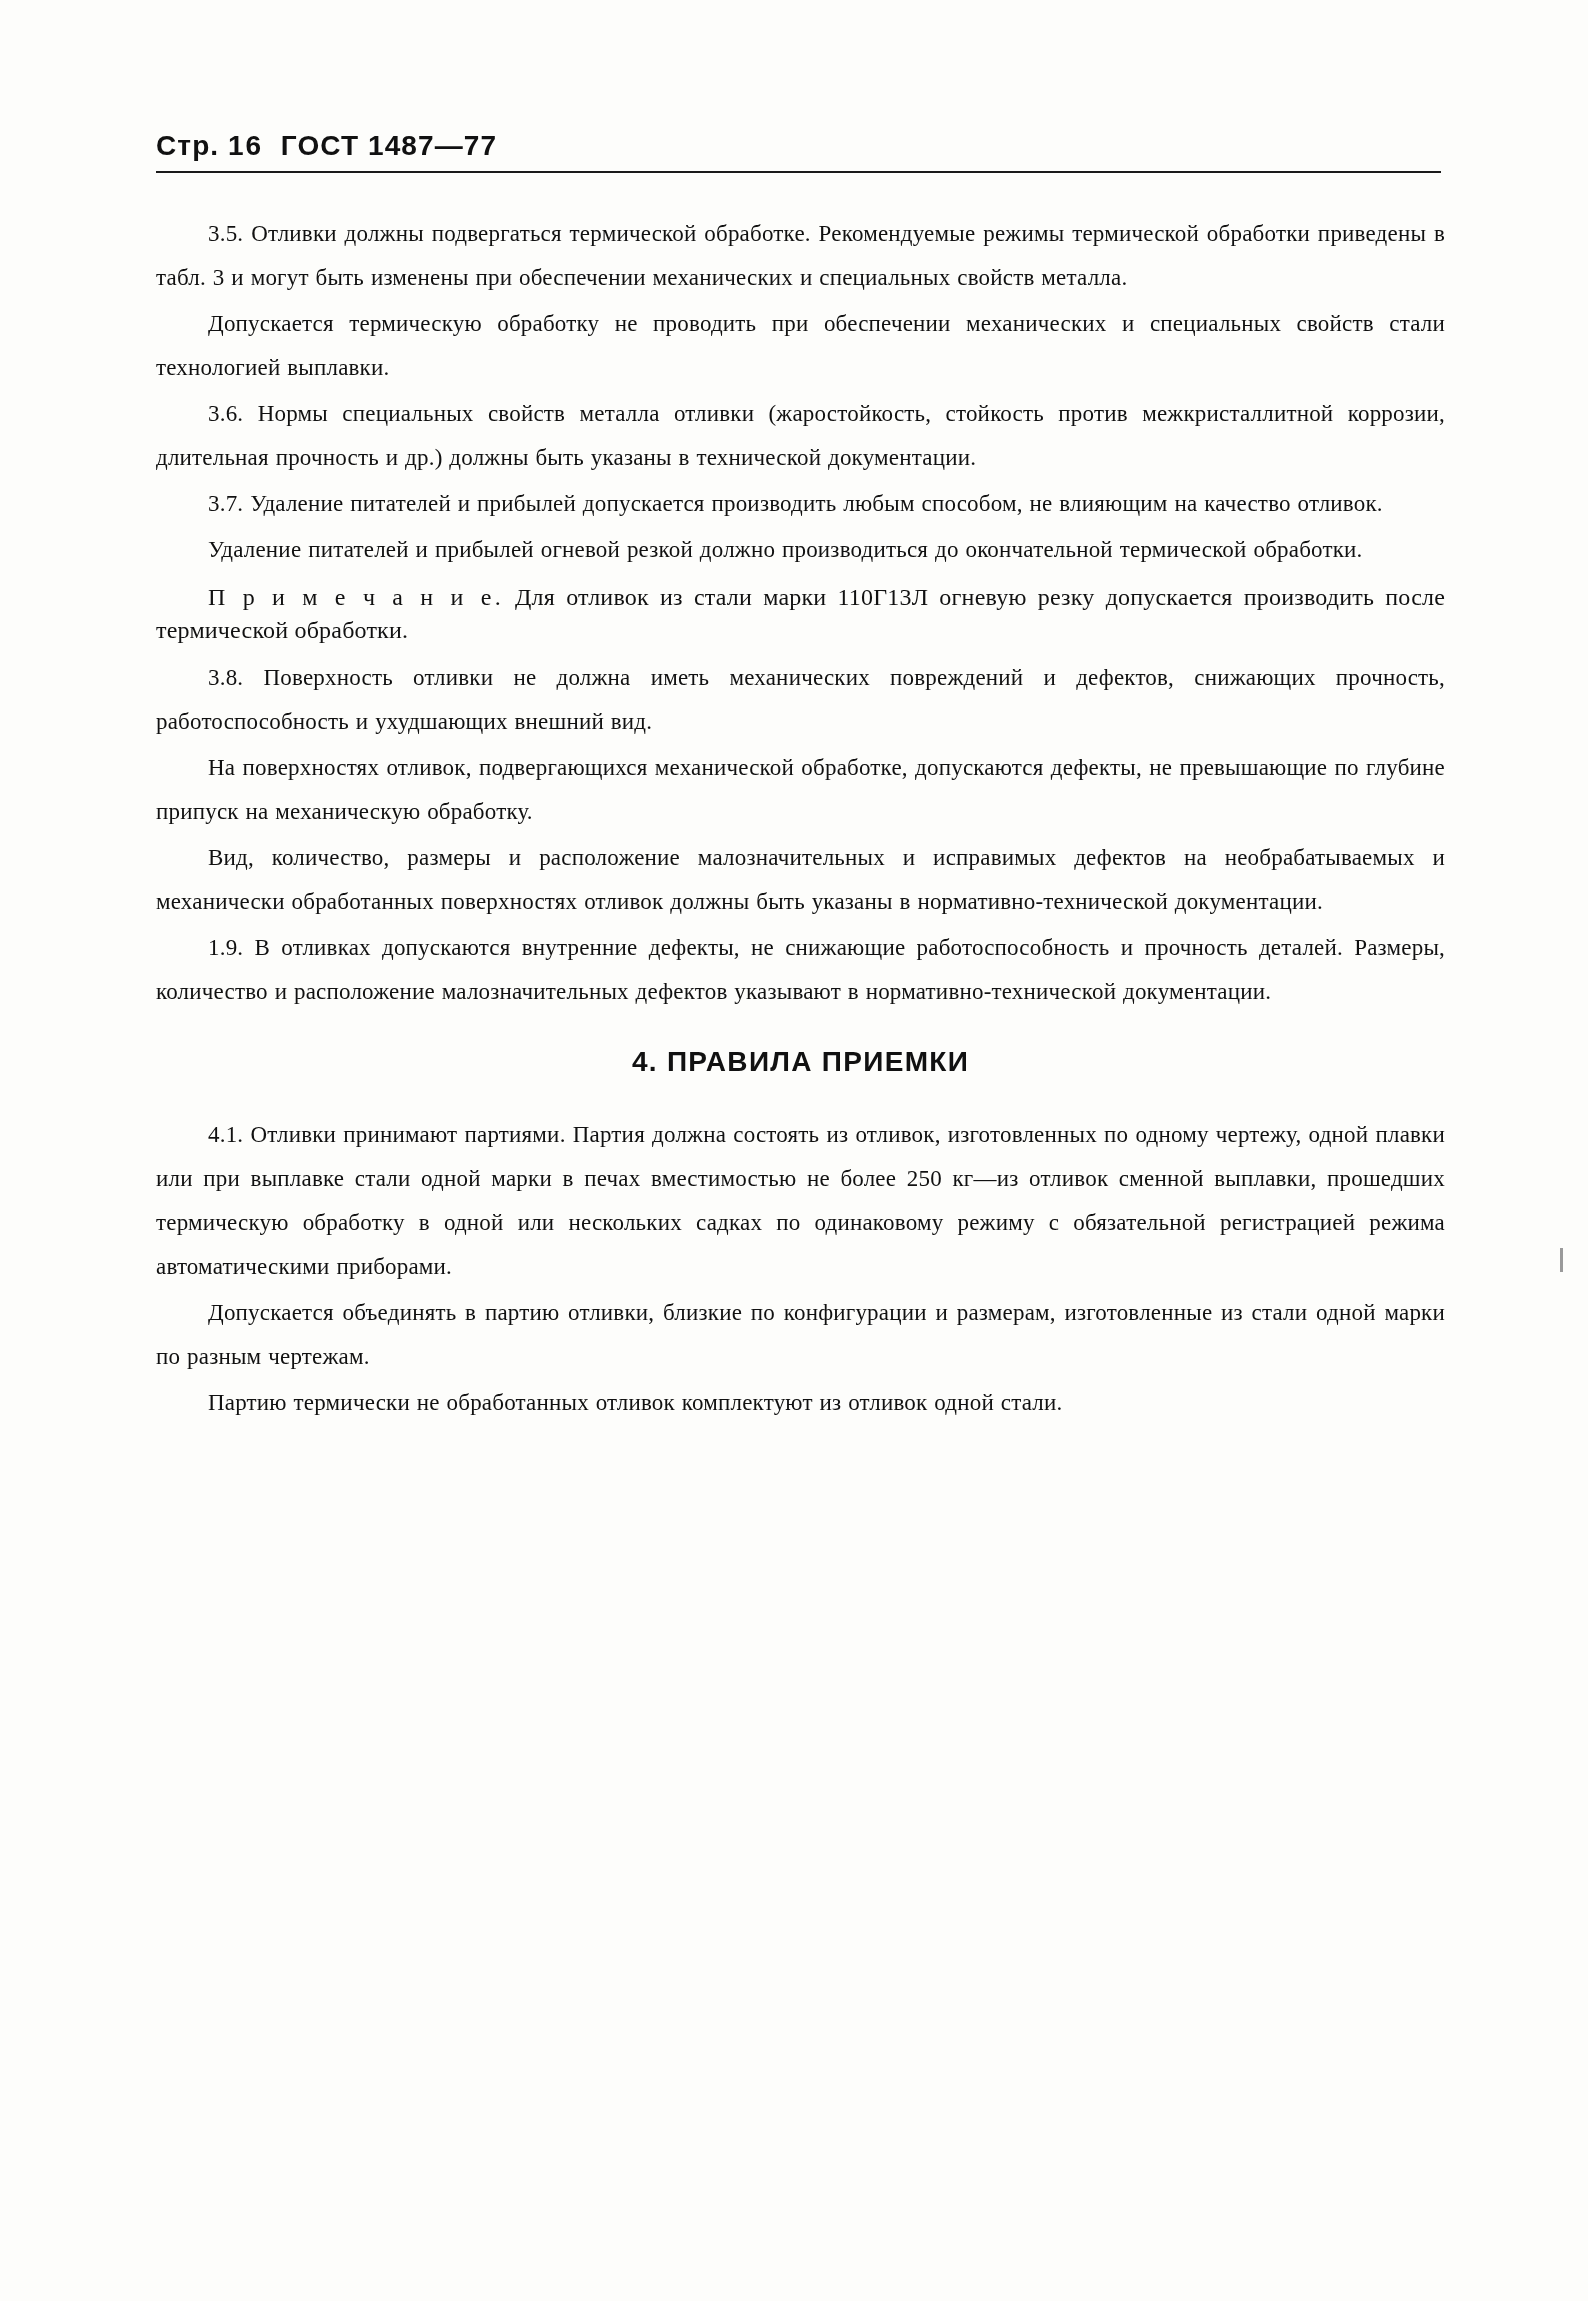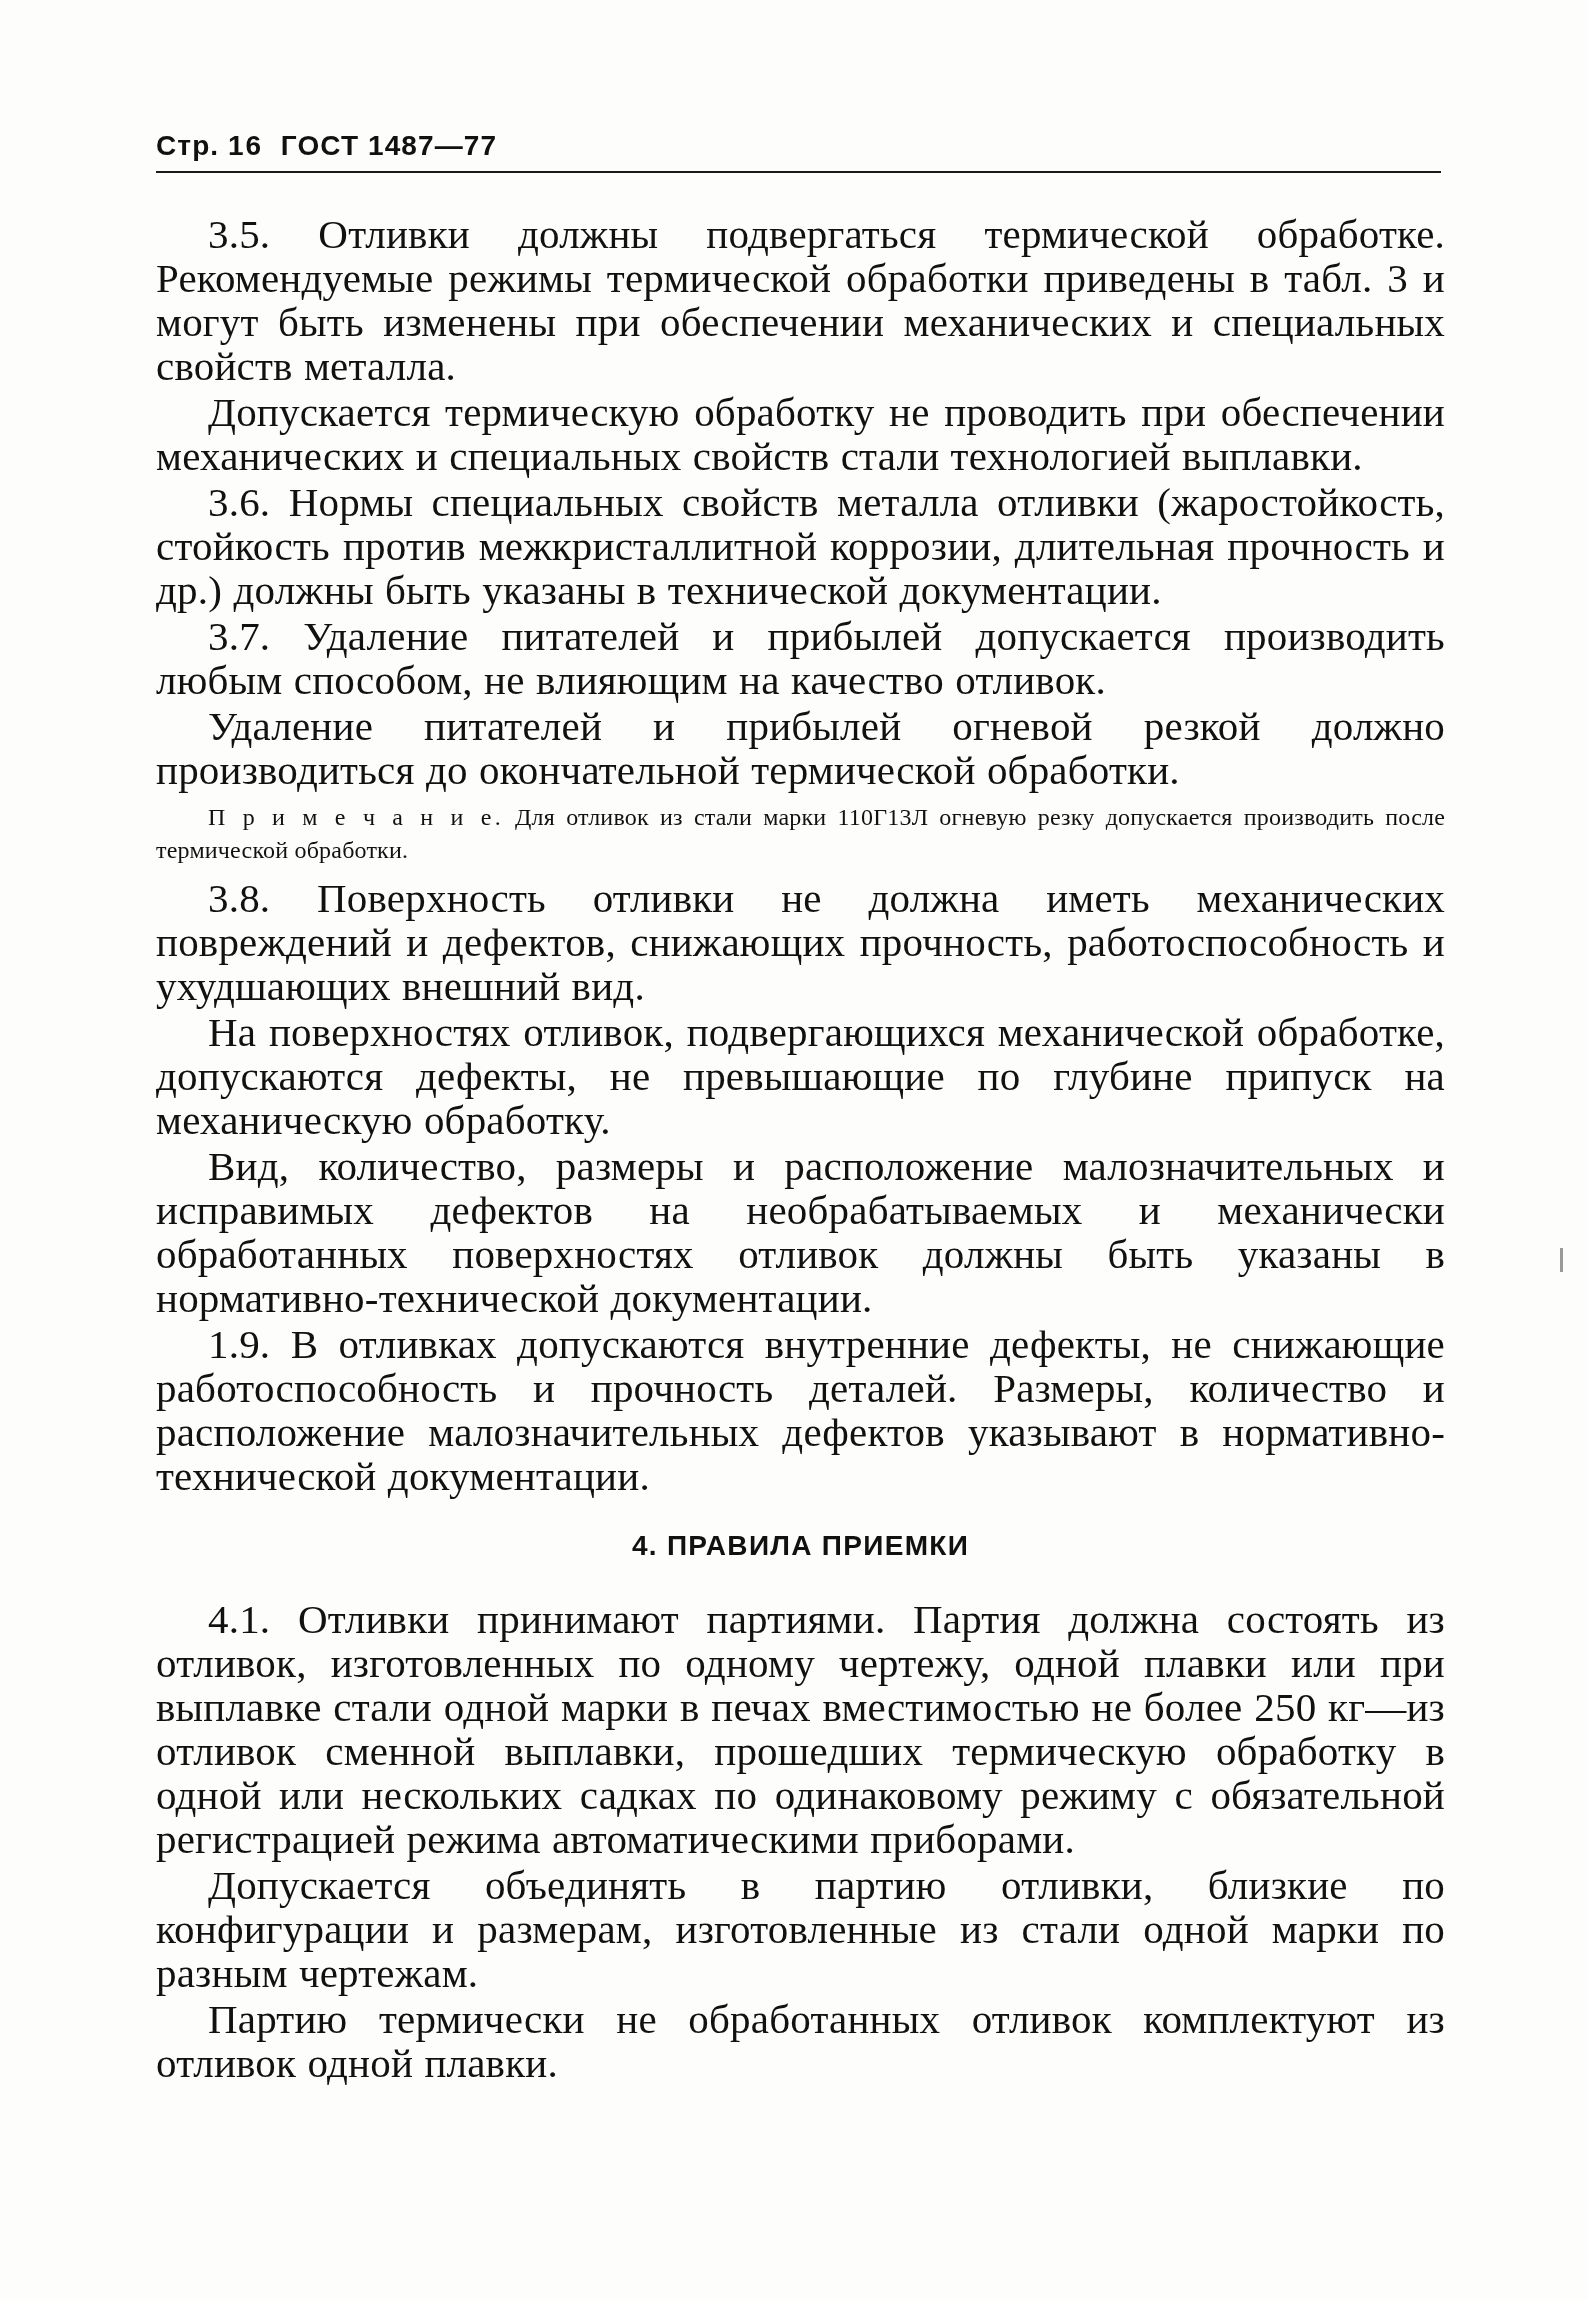"3.5. Отливки должны подвергаться" p.body-par { font-size: 41px -> 23px }
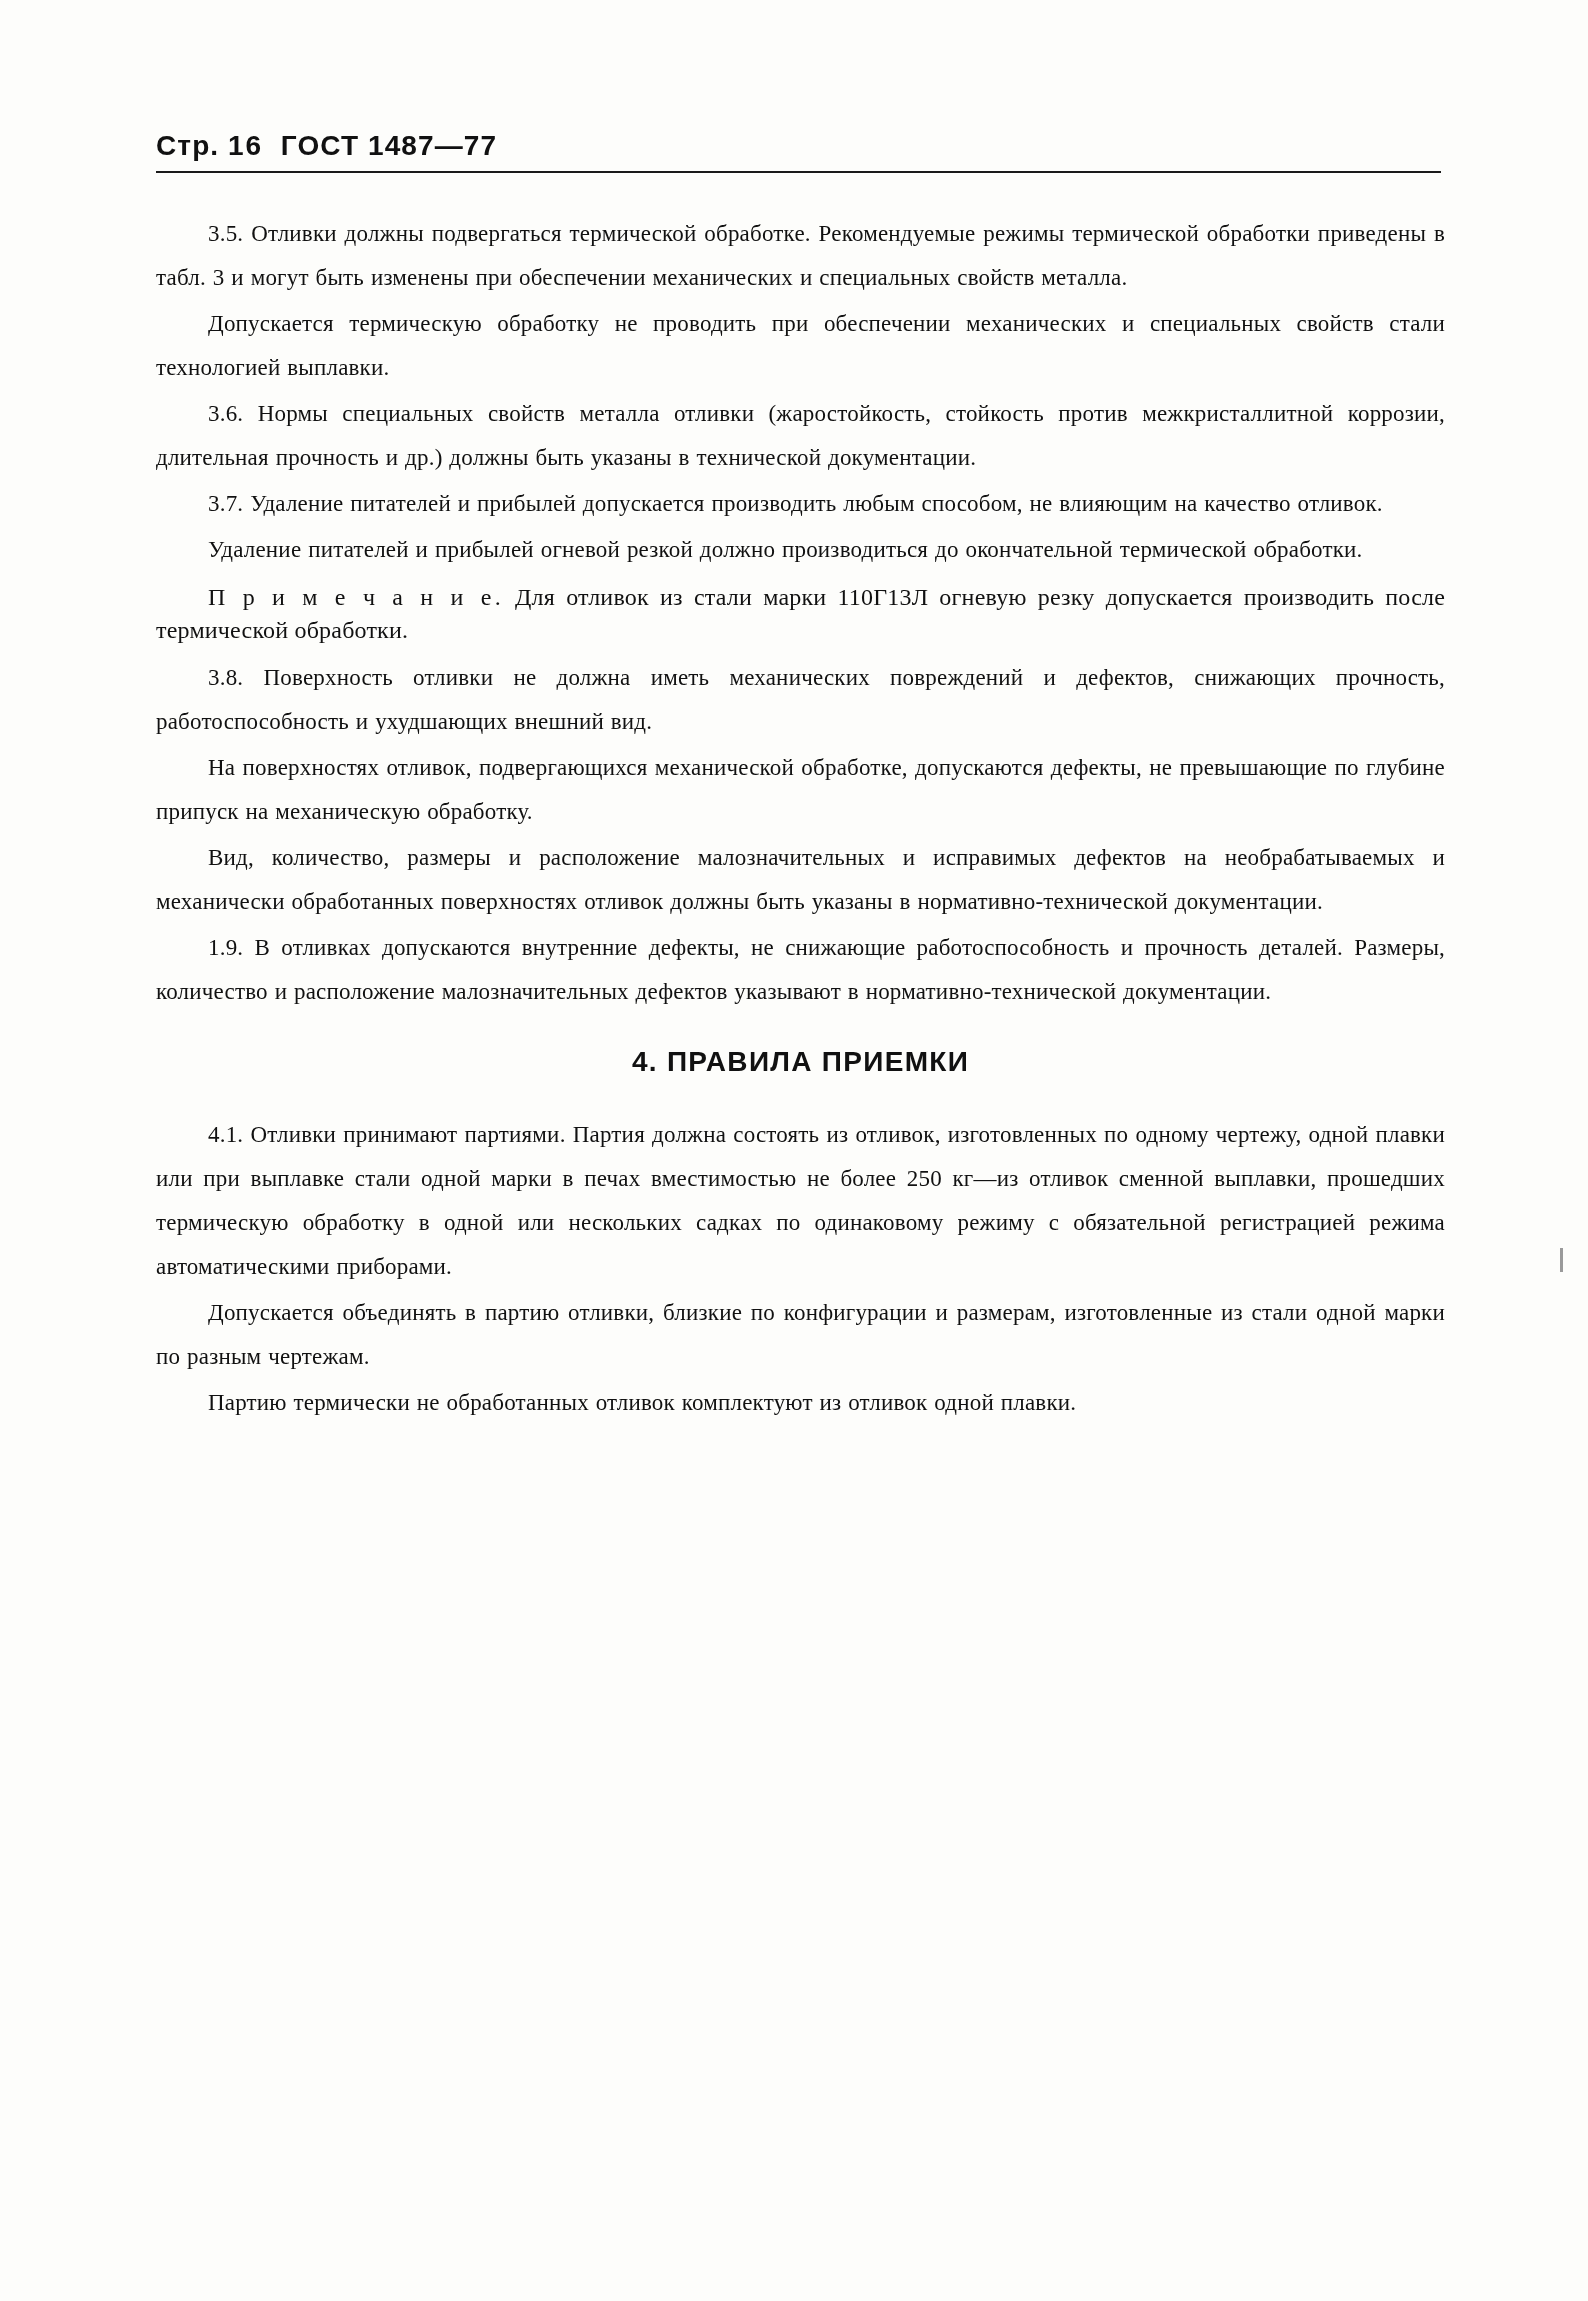"Партию термически не обработанных" p.body-par { text: плавки -> стали }
